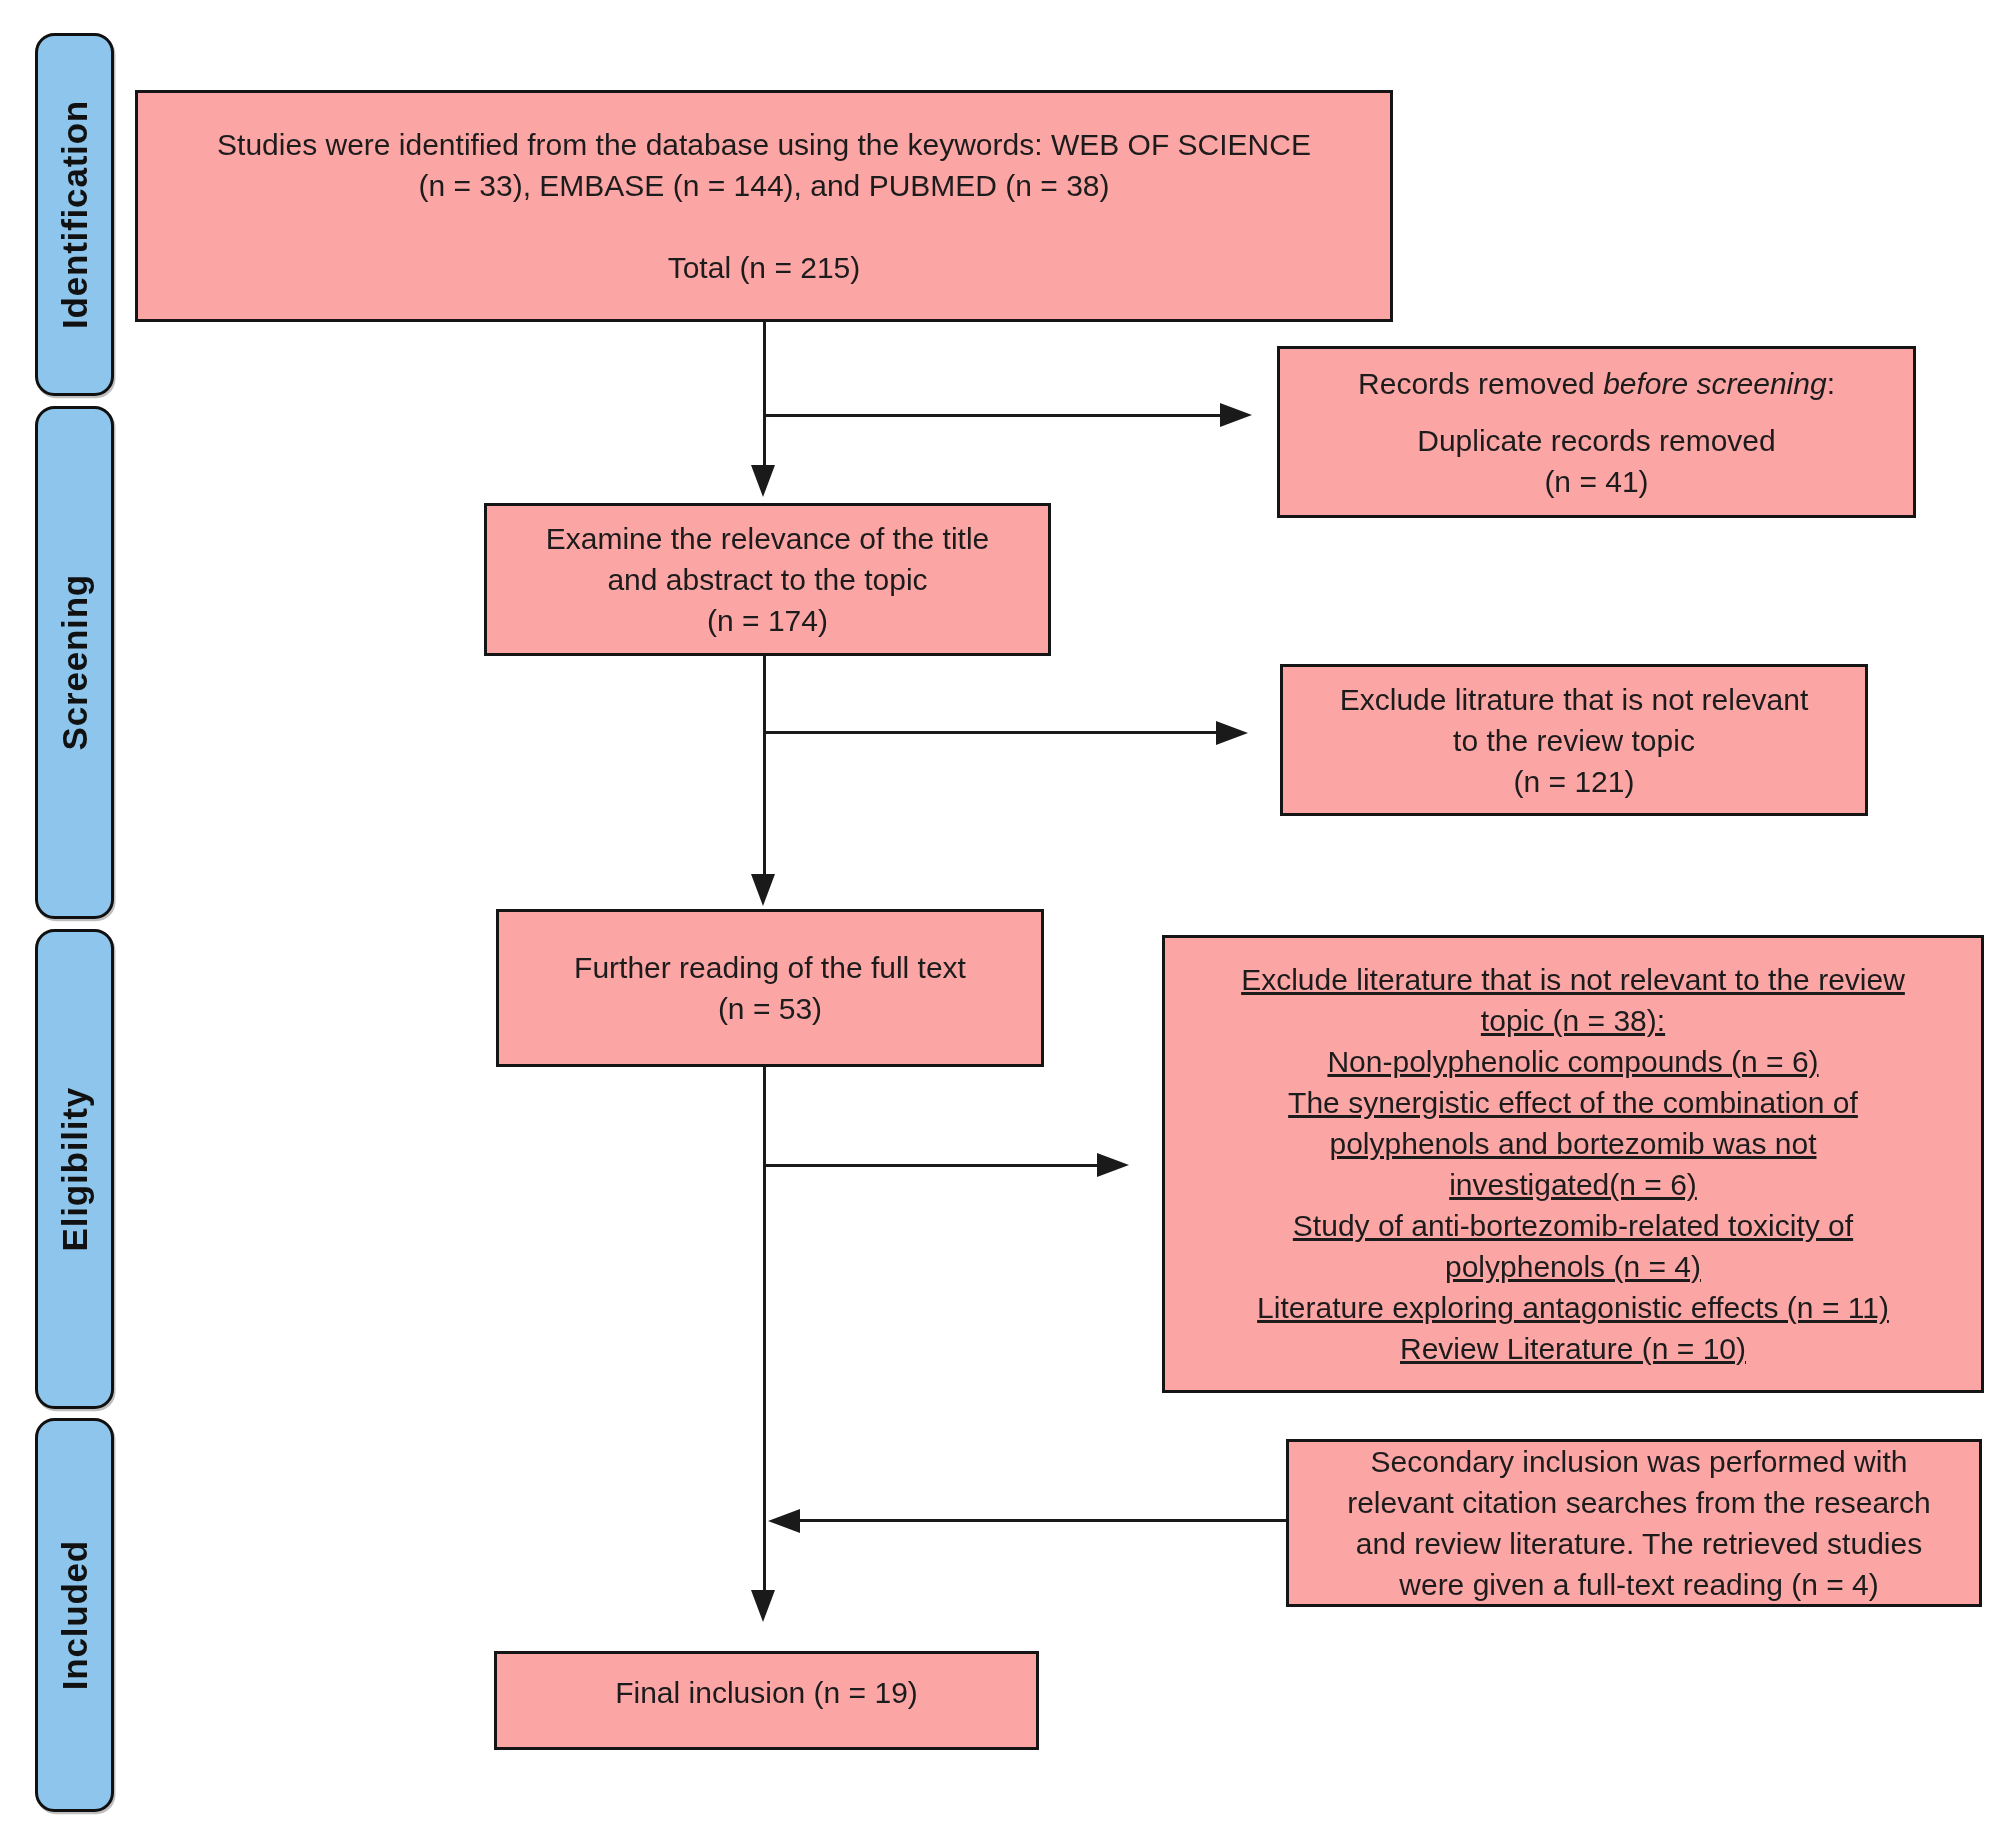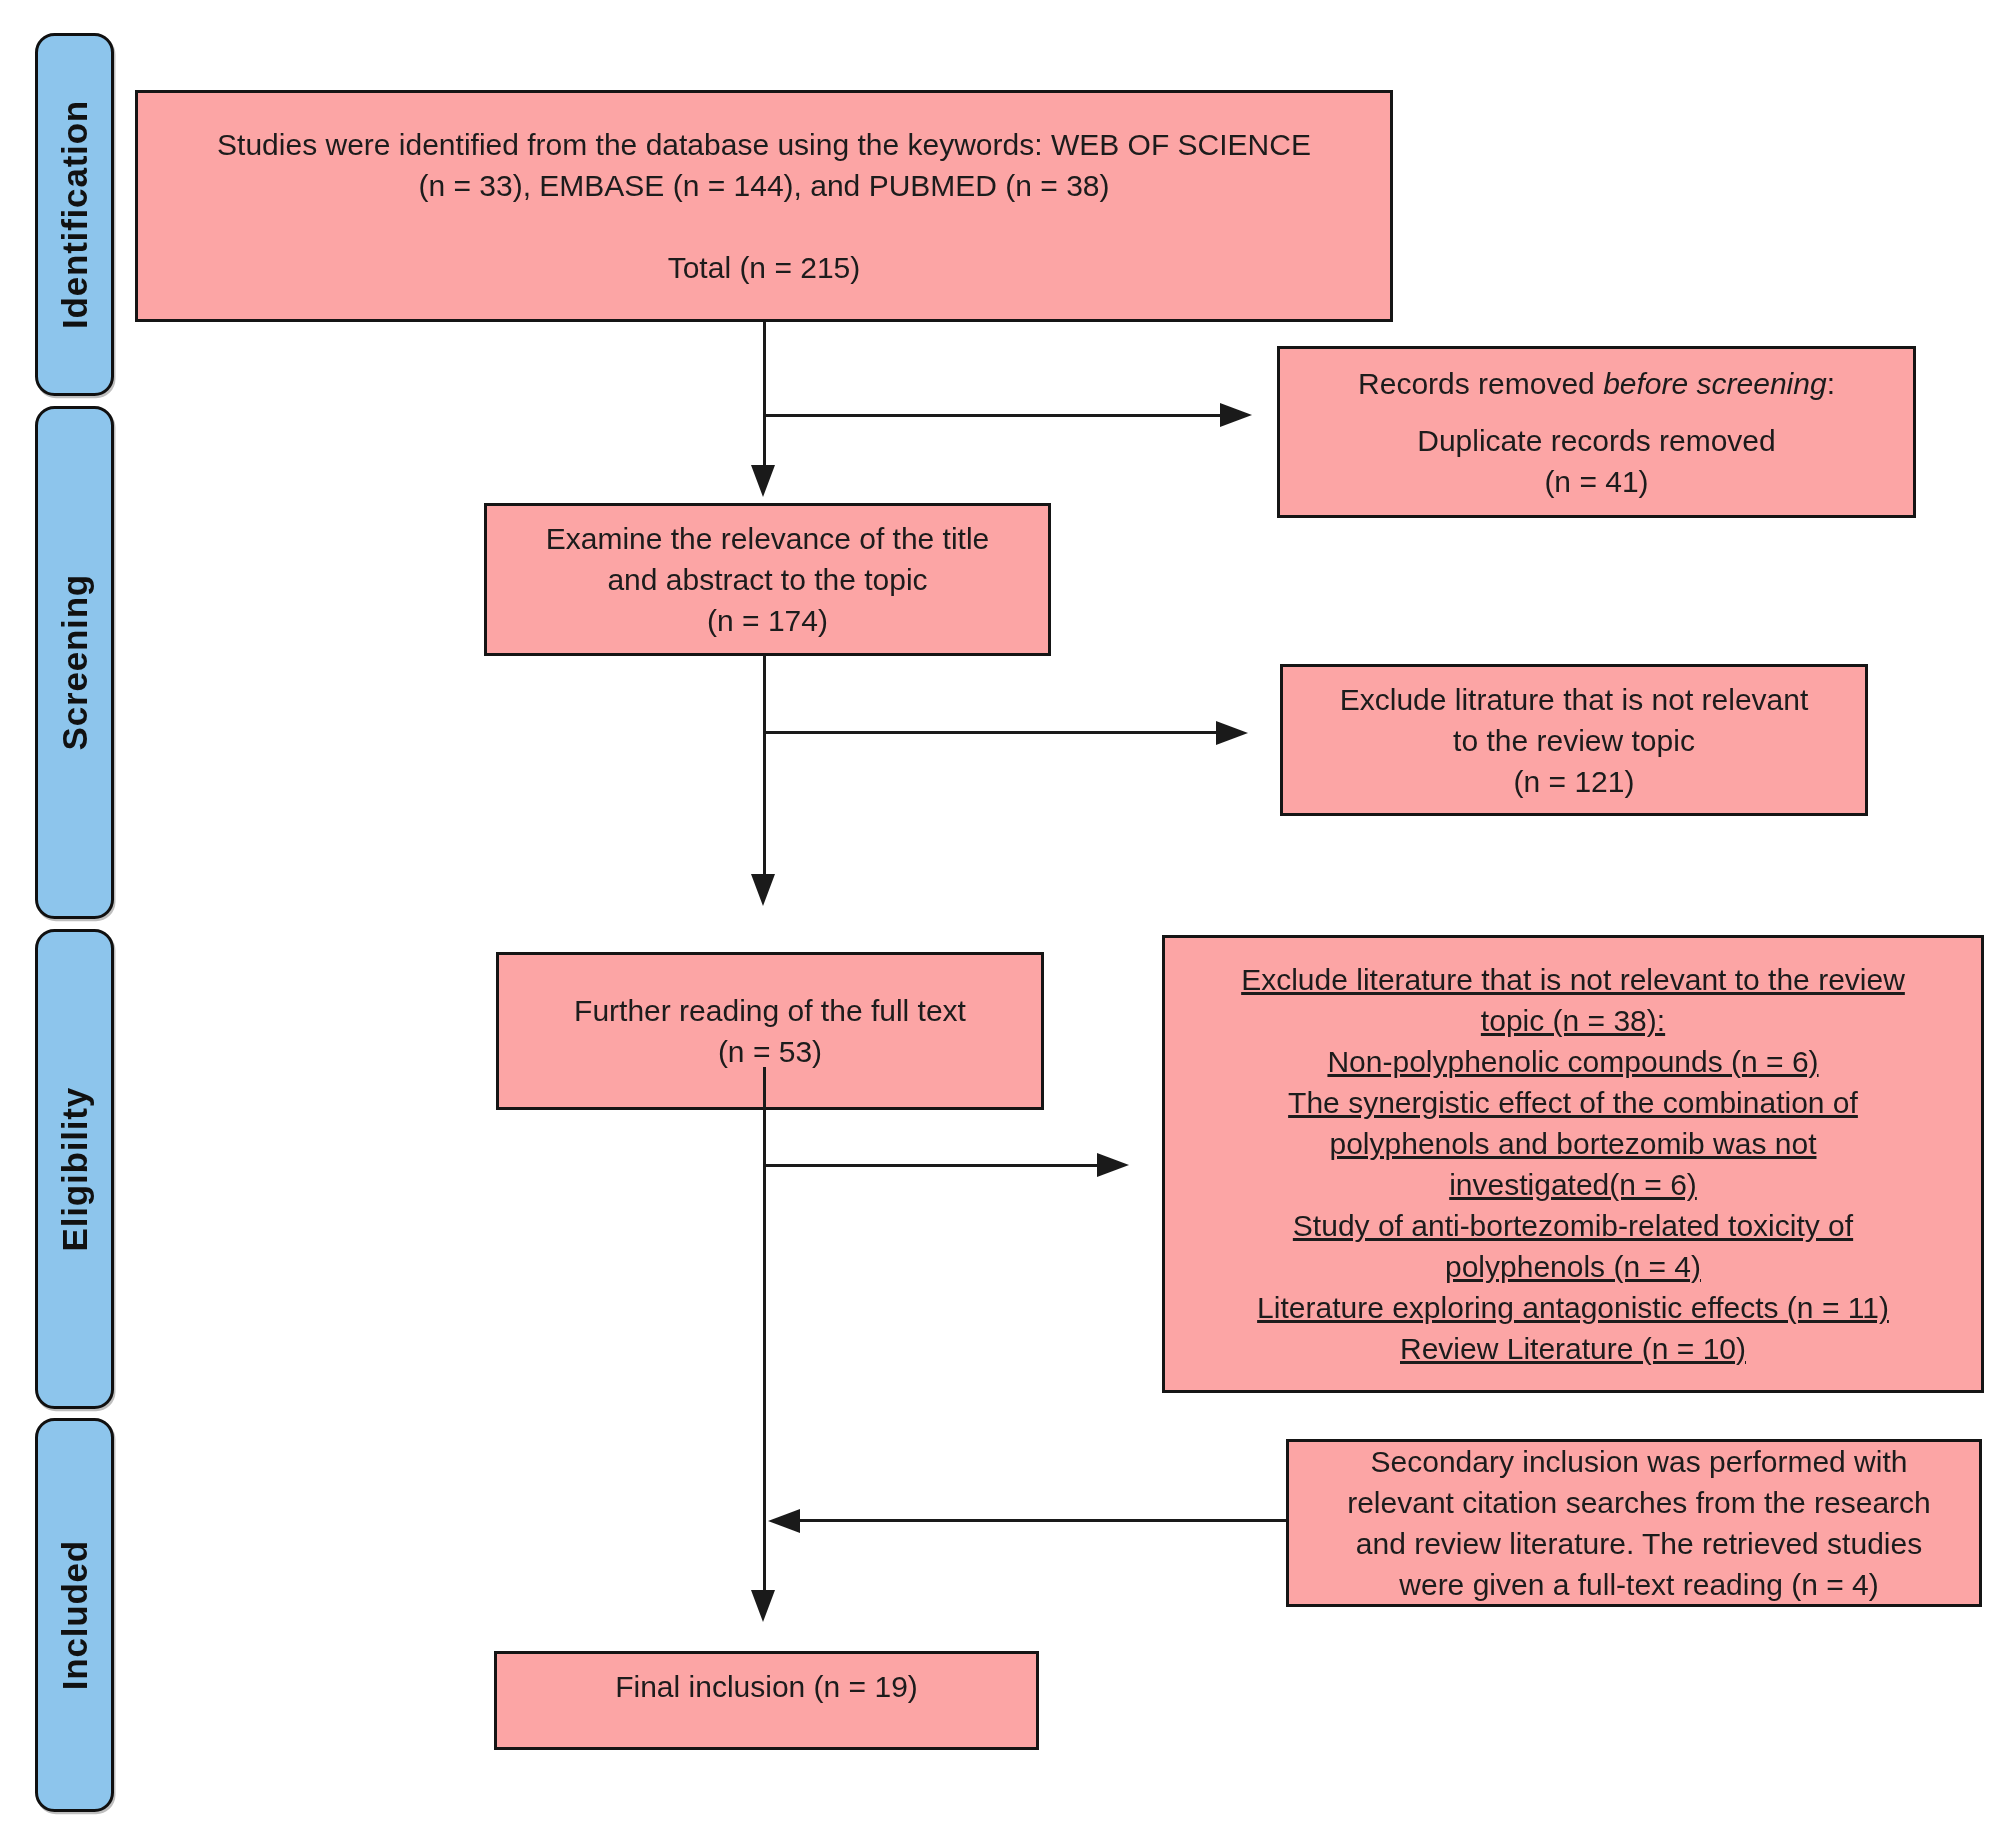"Further reading of the full" .b-further { margin-top: 43px -> none }
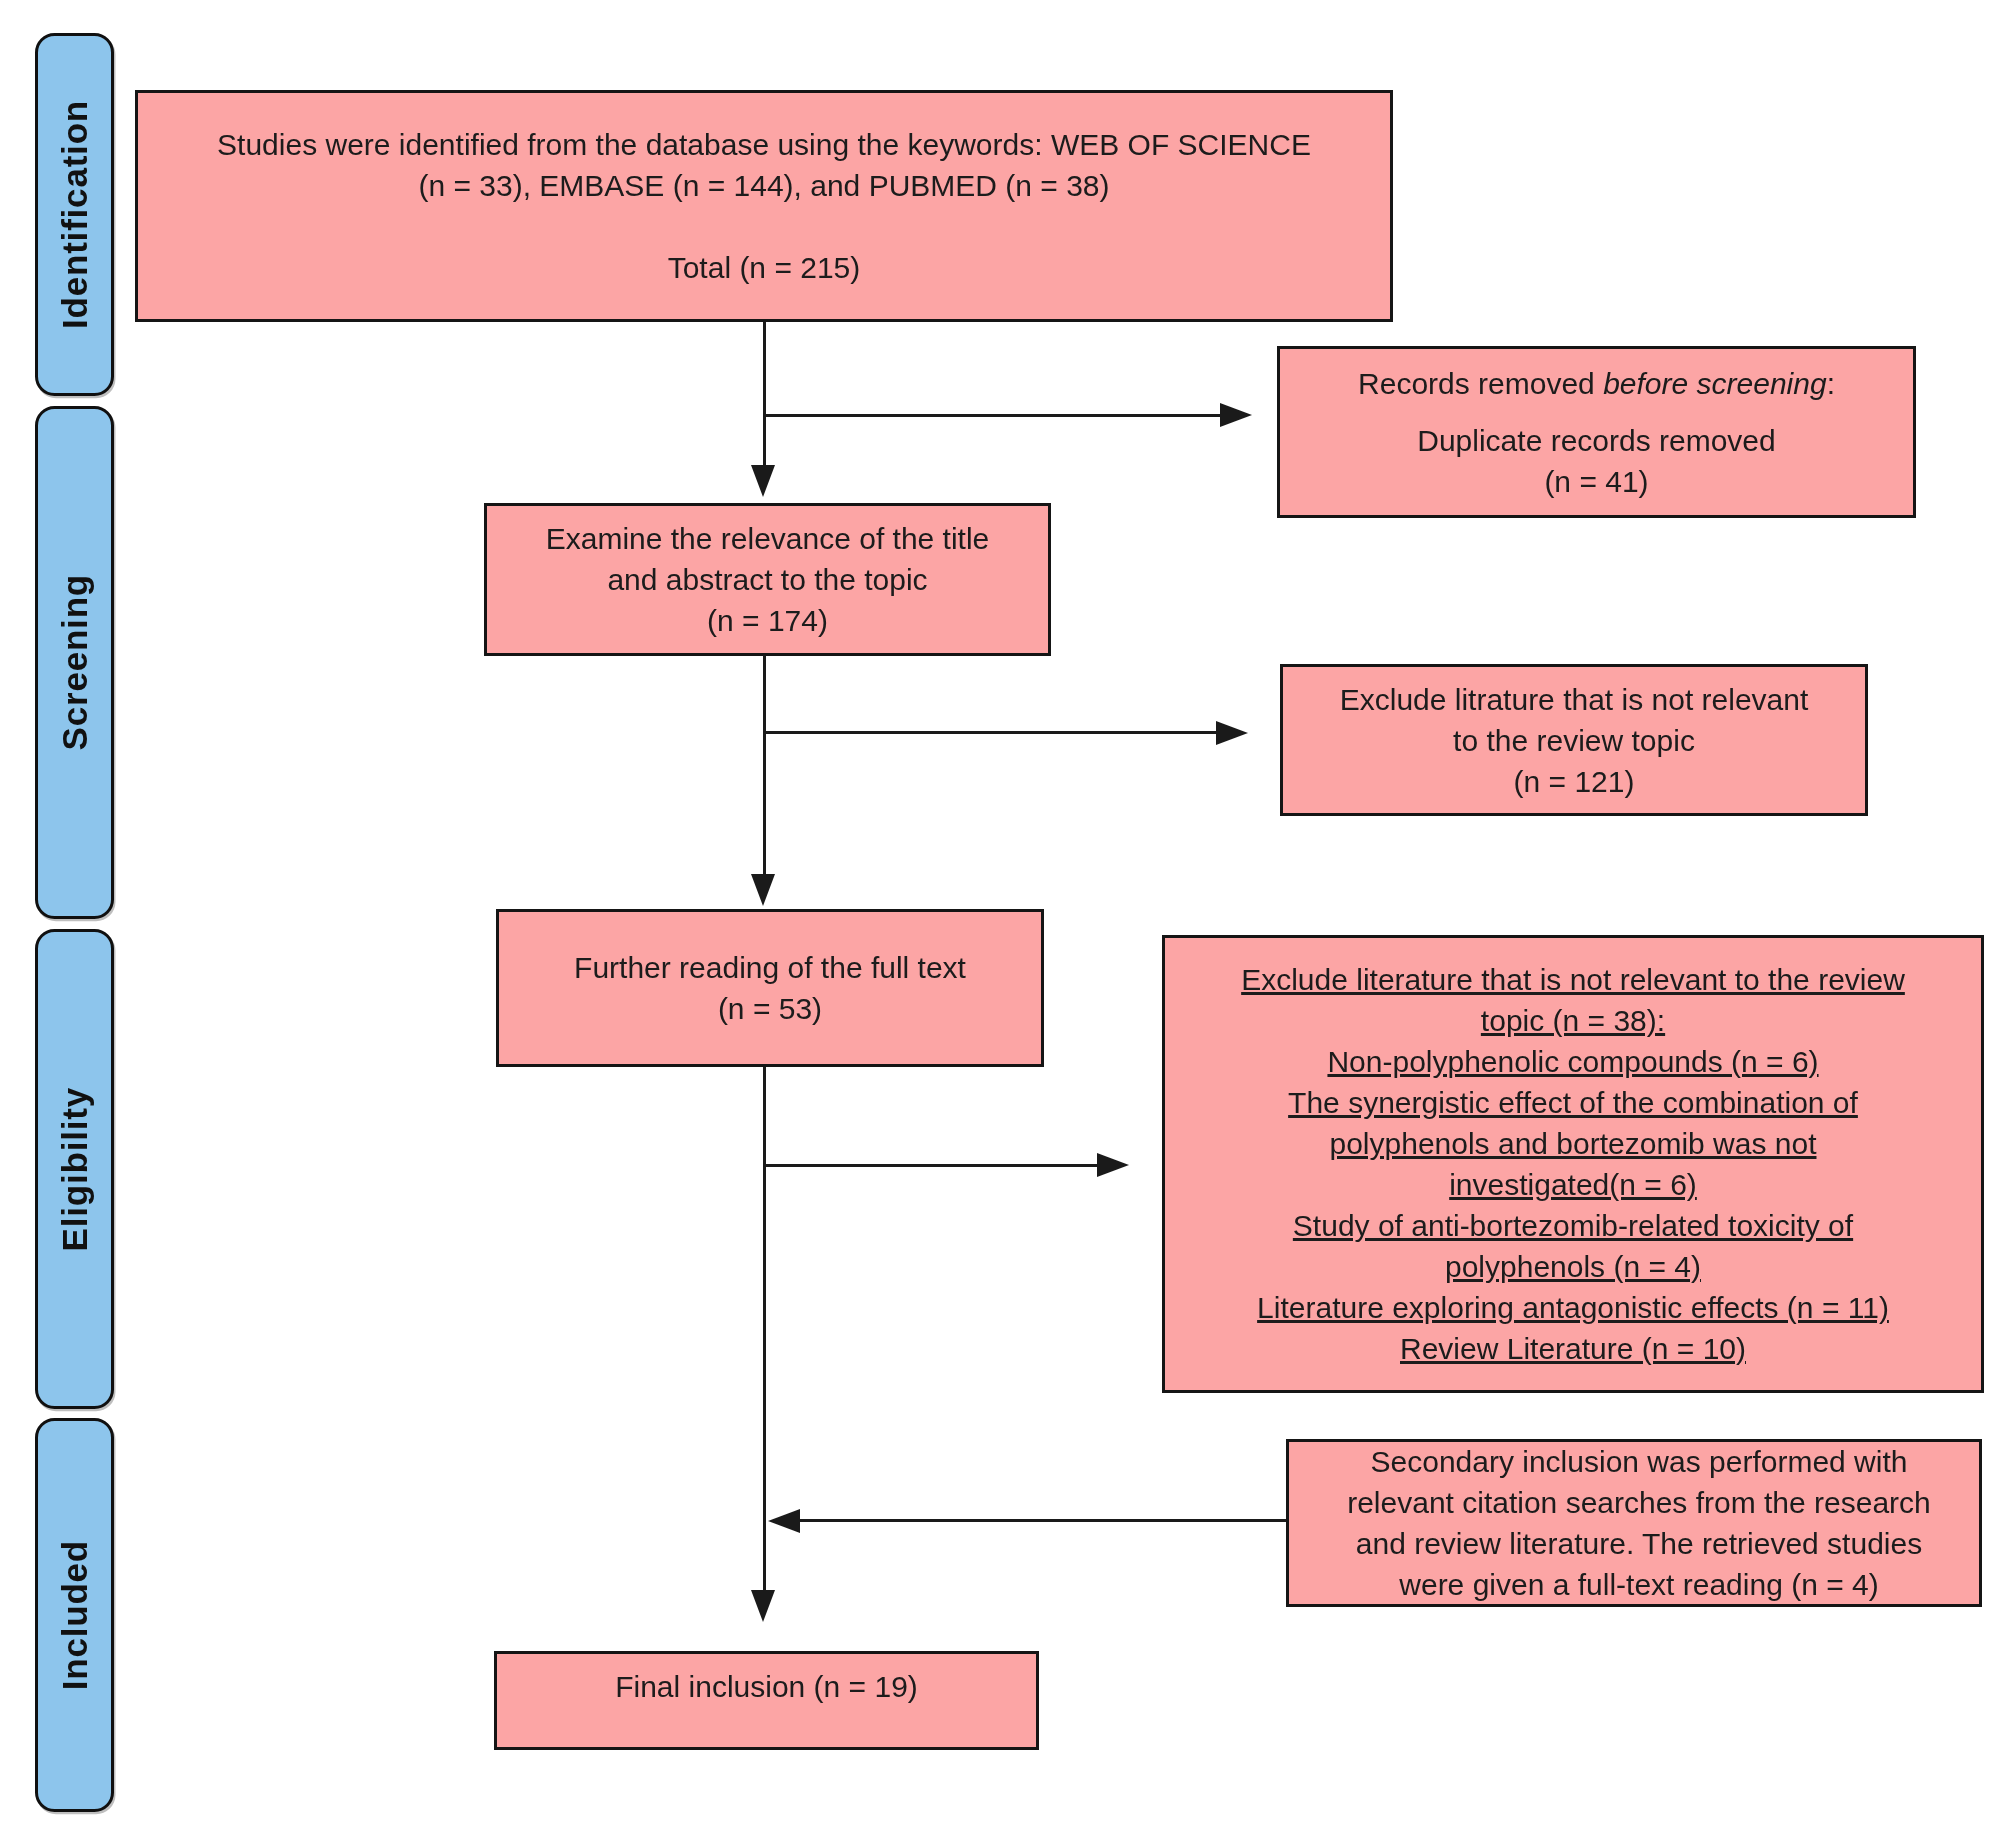"Final inclusion (n = 19)" .b-final { padding-top: 12px -> 18px }
